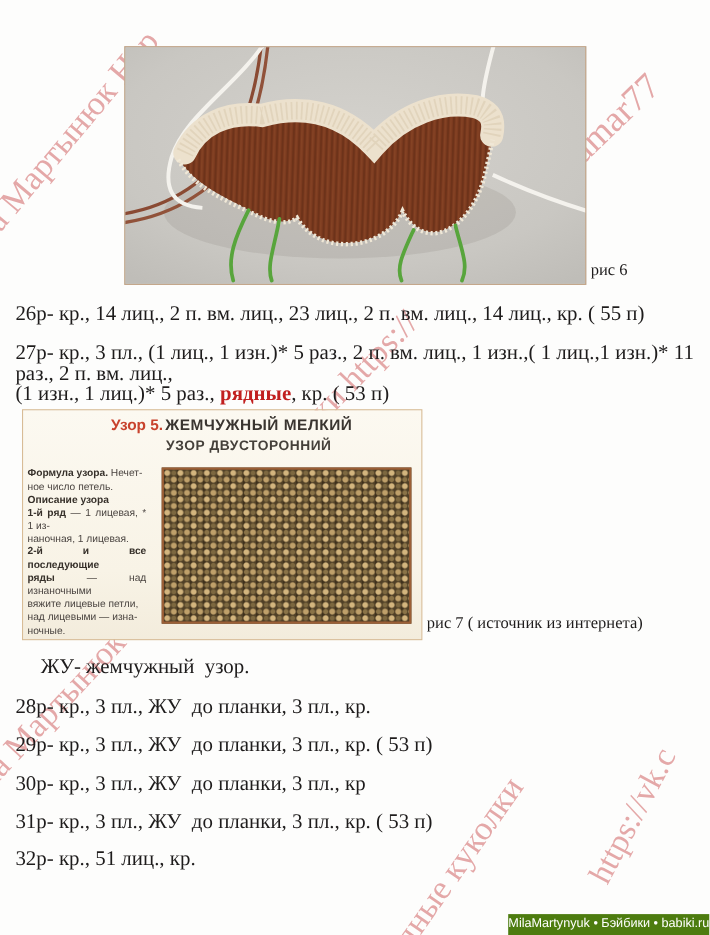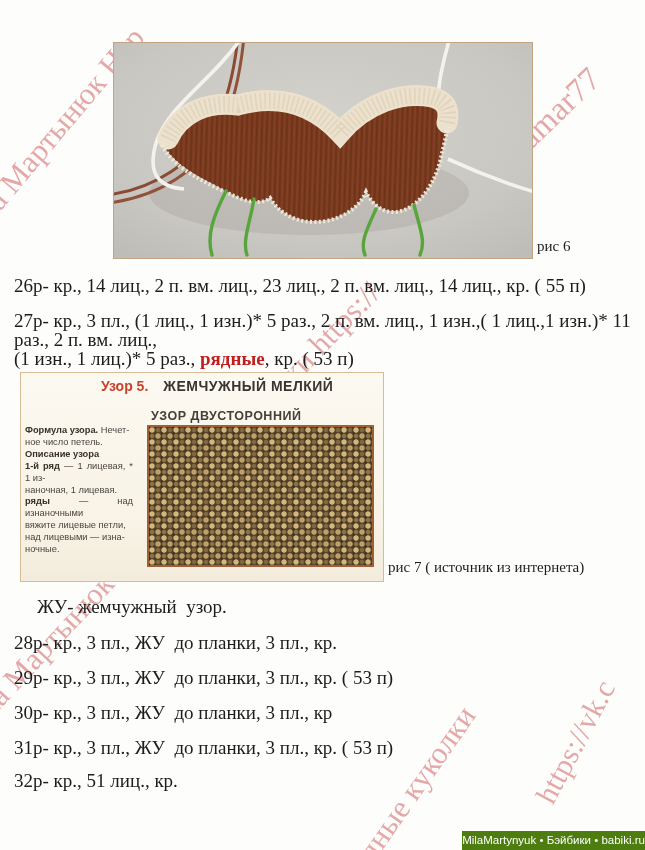"Узор 5." .scan-title .num { margin-right: 15px -> 2px }
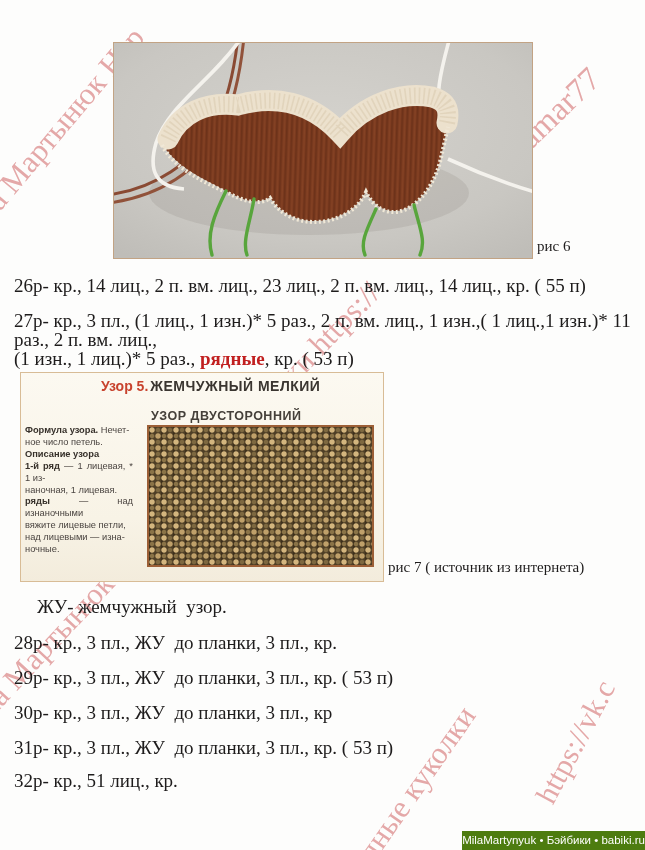"УЗОР ДВУСТОРОННИЙ" .scan-sub { top: 36px -> 25px }
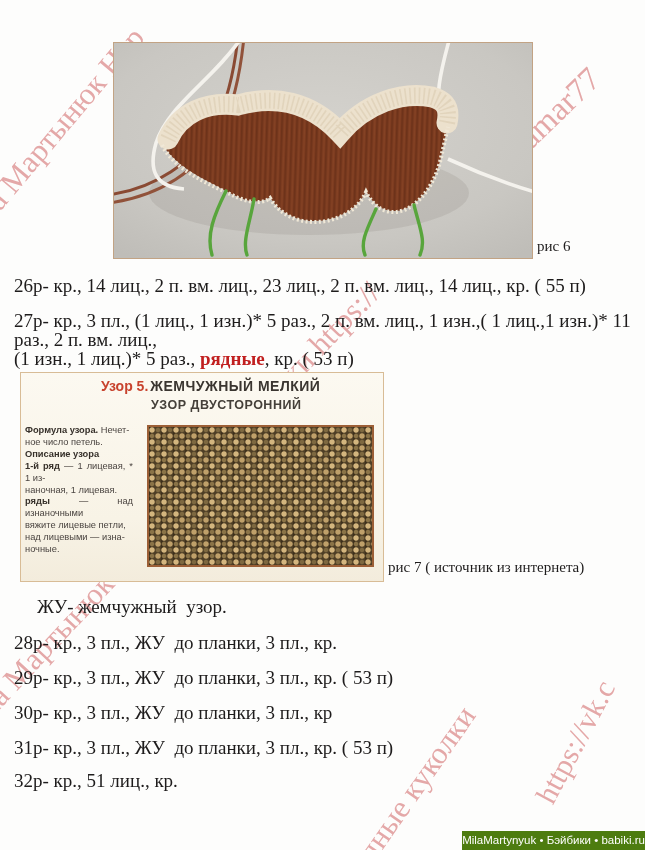"2-й и все последующие" div { html: none -> <div><b>2-й и все последующие</b><span></span></div> }
